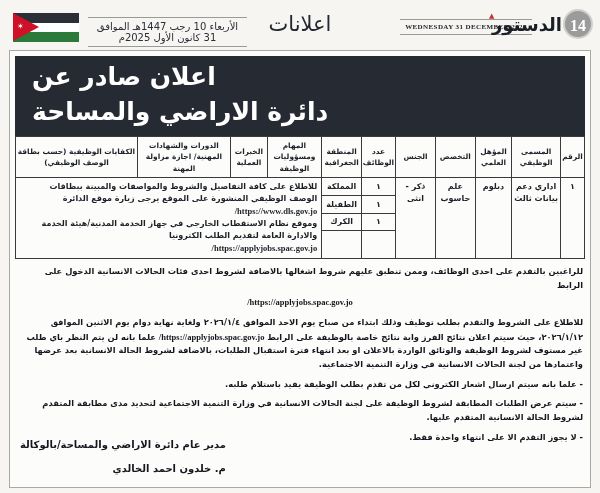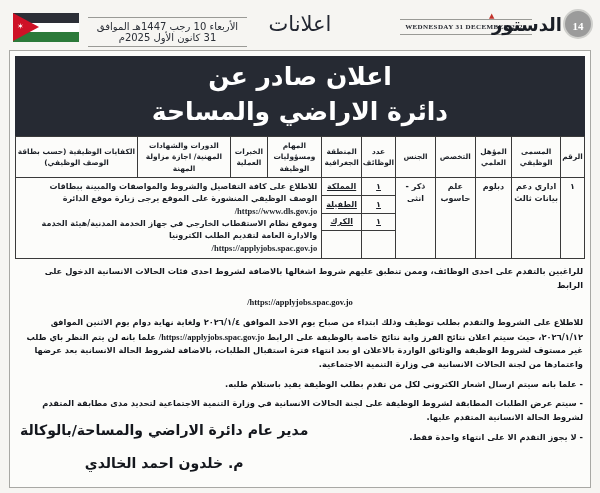"14" .page-circle { font-size: 11px -> 16px }
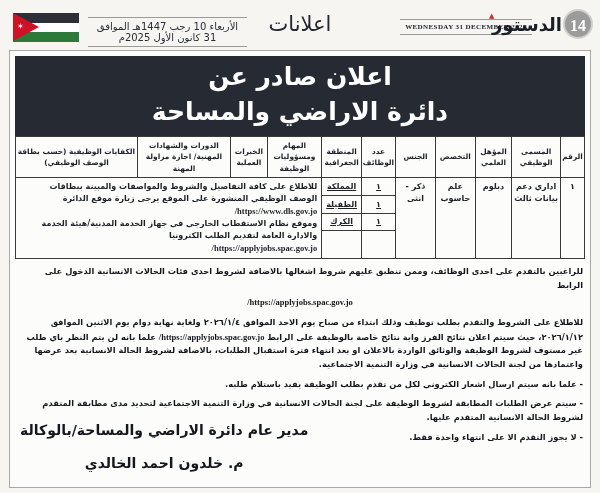"اعلان صادر عن" .title-banner { text-align: center -> none }
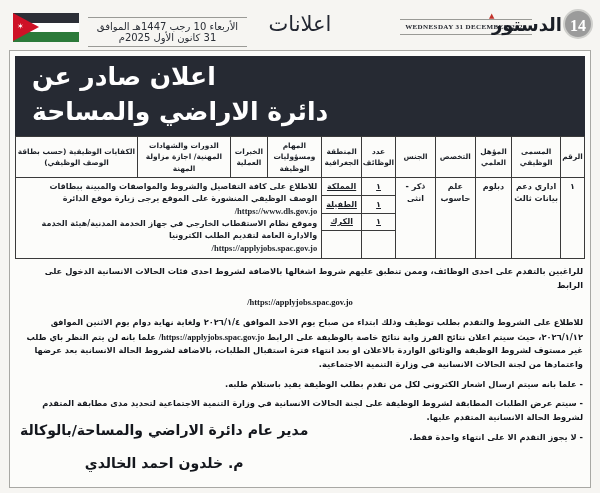"المملكة" .stack div { text-decoration: underline -> none }
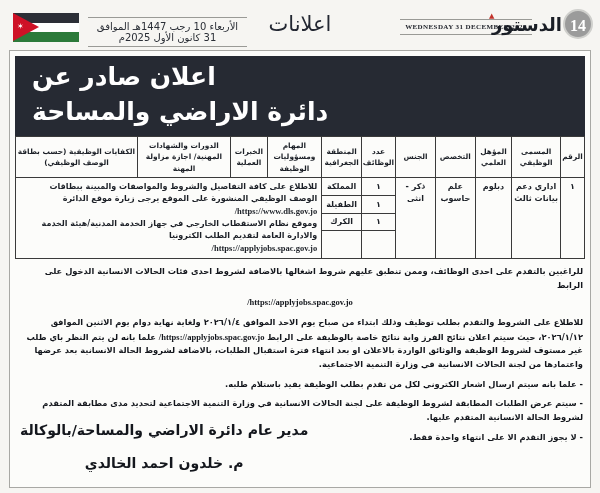"مدير عام دائرة الاراضي والمساحة/بالوكالة" .signature { font-size: 14px -> 10px; text-align: center -> right }
